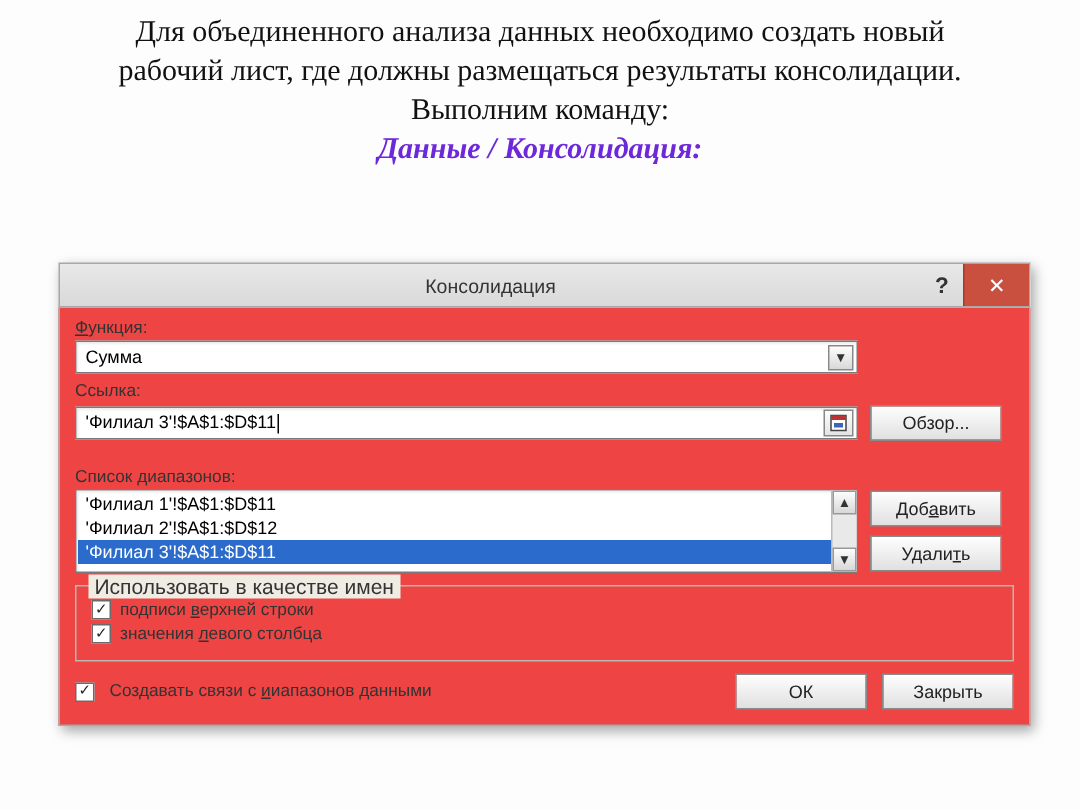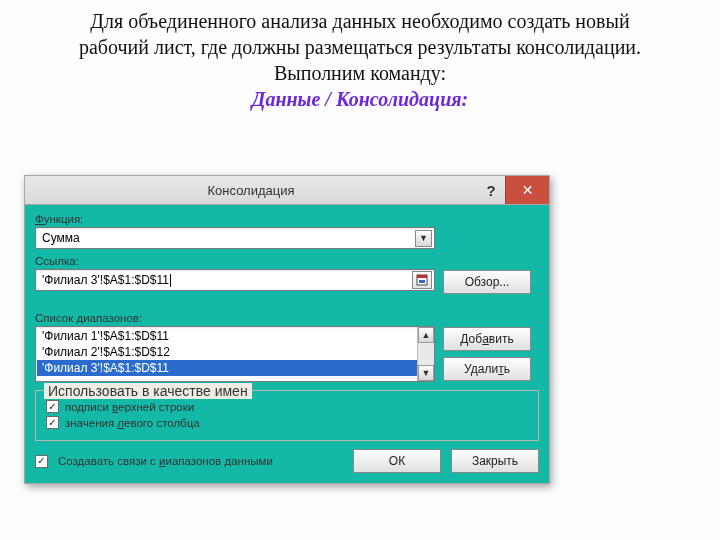"Консолидация" .dialog-wrap { left: 24px -> 39px; width: 526px -> 648px }
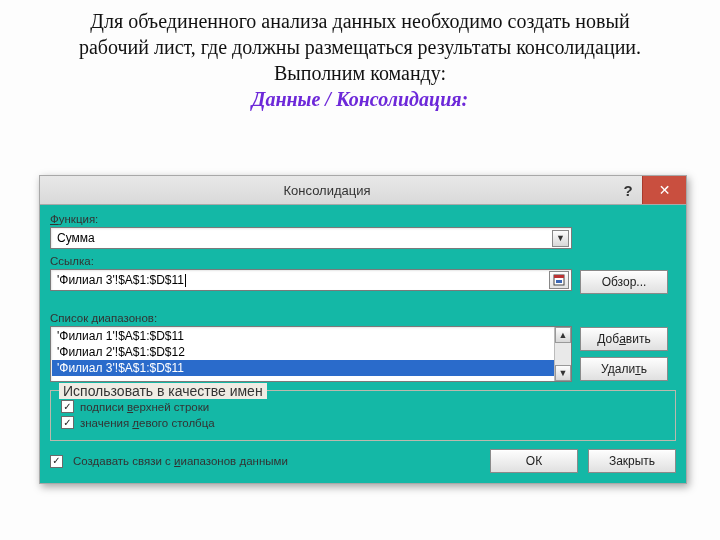"Функция:" .dlg-body { background: #14b8a6 -> #ef4444 }
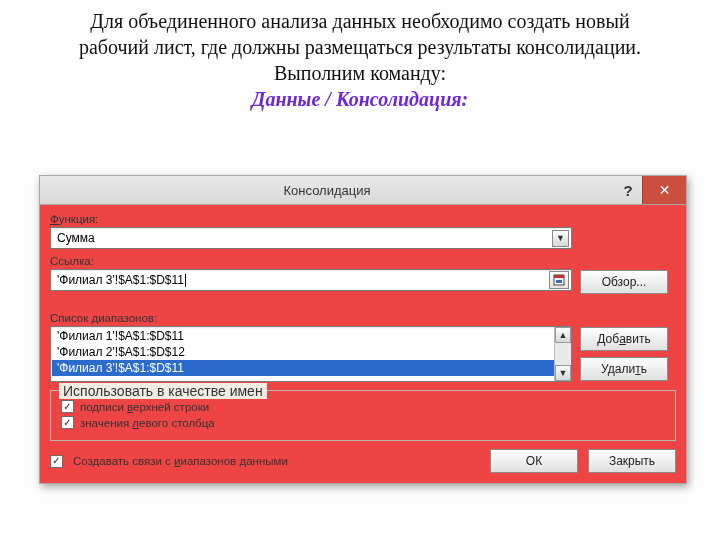"Сумма" .row { align-items: none -> center }
